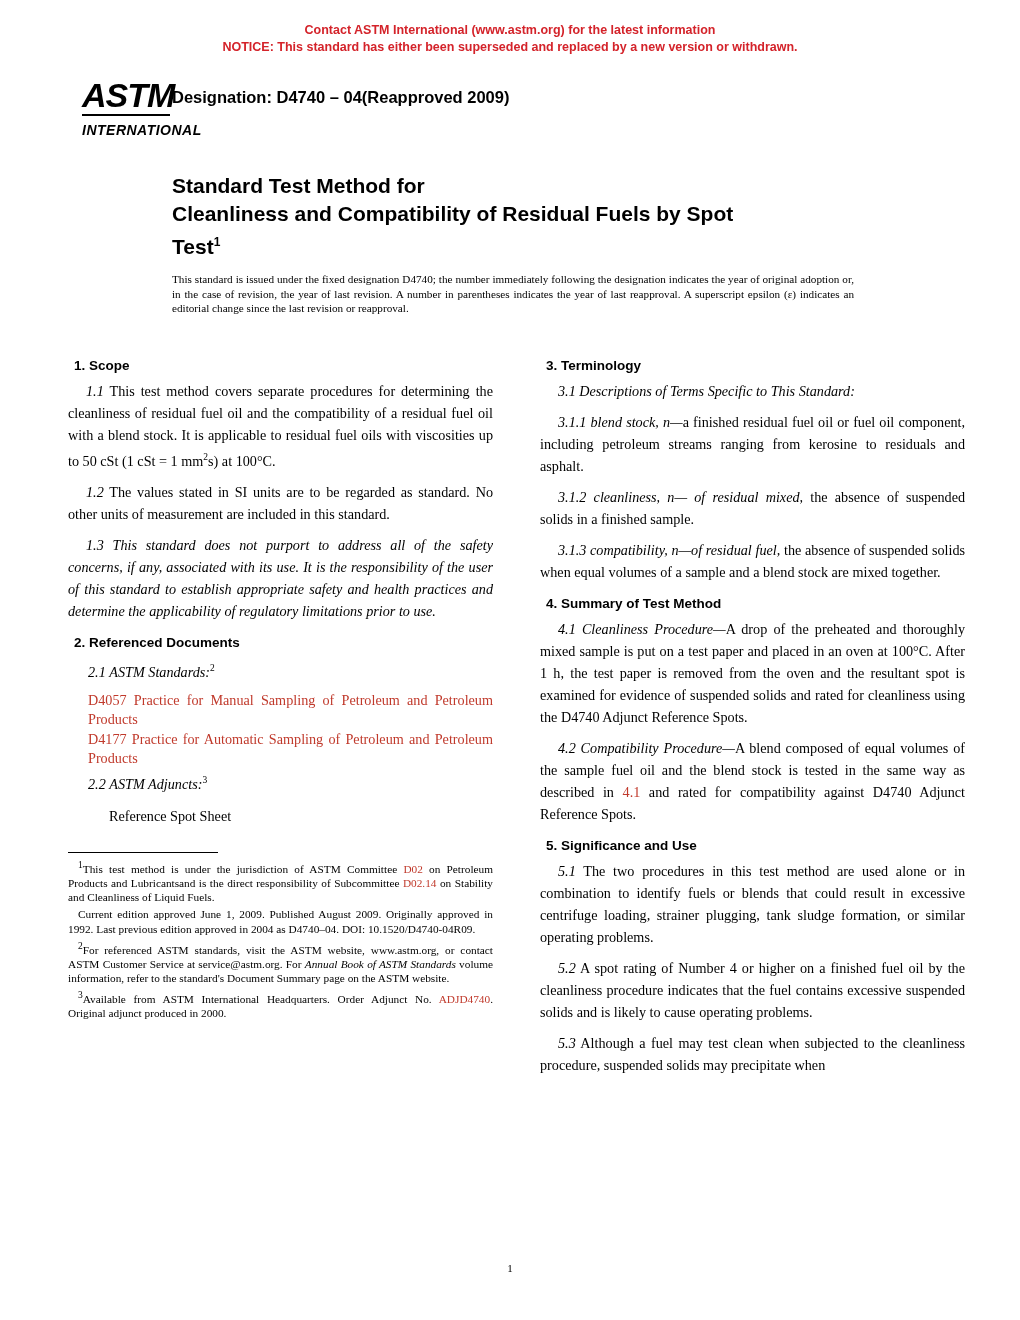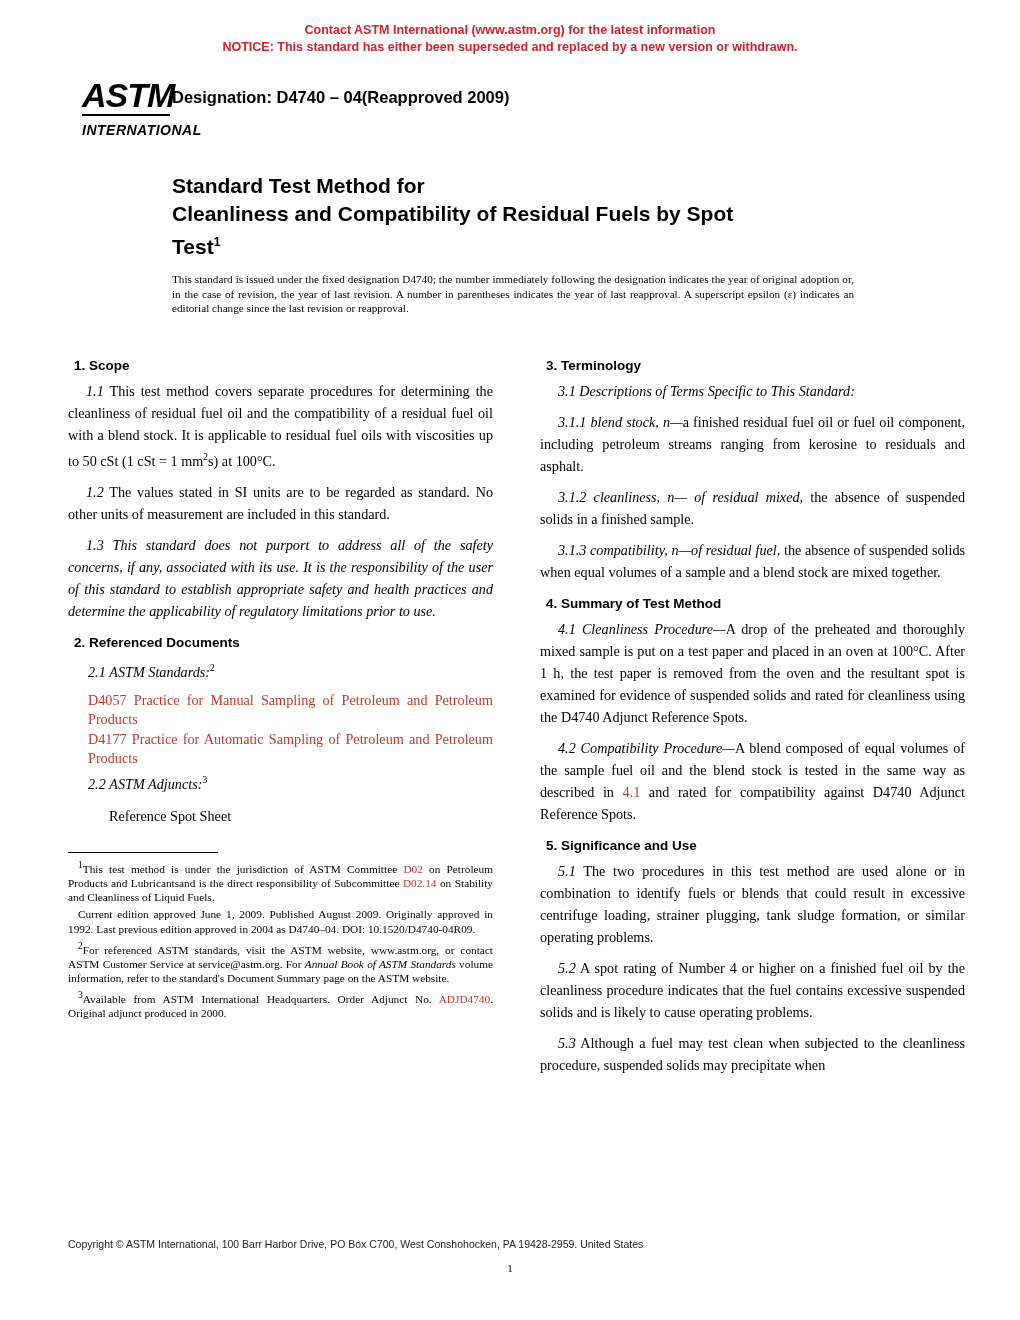"Copyright © ASTM International, 100" div.copyright { html: <div>Copyright © ASTM International, 100 Barr Harbor Drive, PO Box C700, West Conshohocken, PA 19428-2959. United States</div> -> none }
